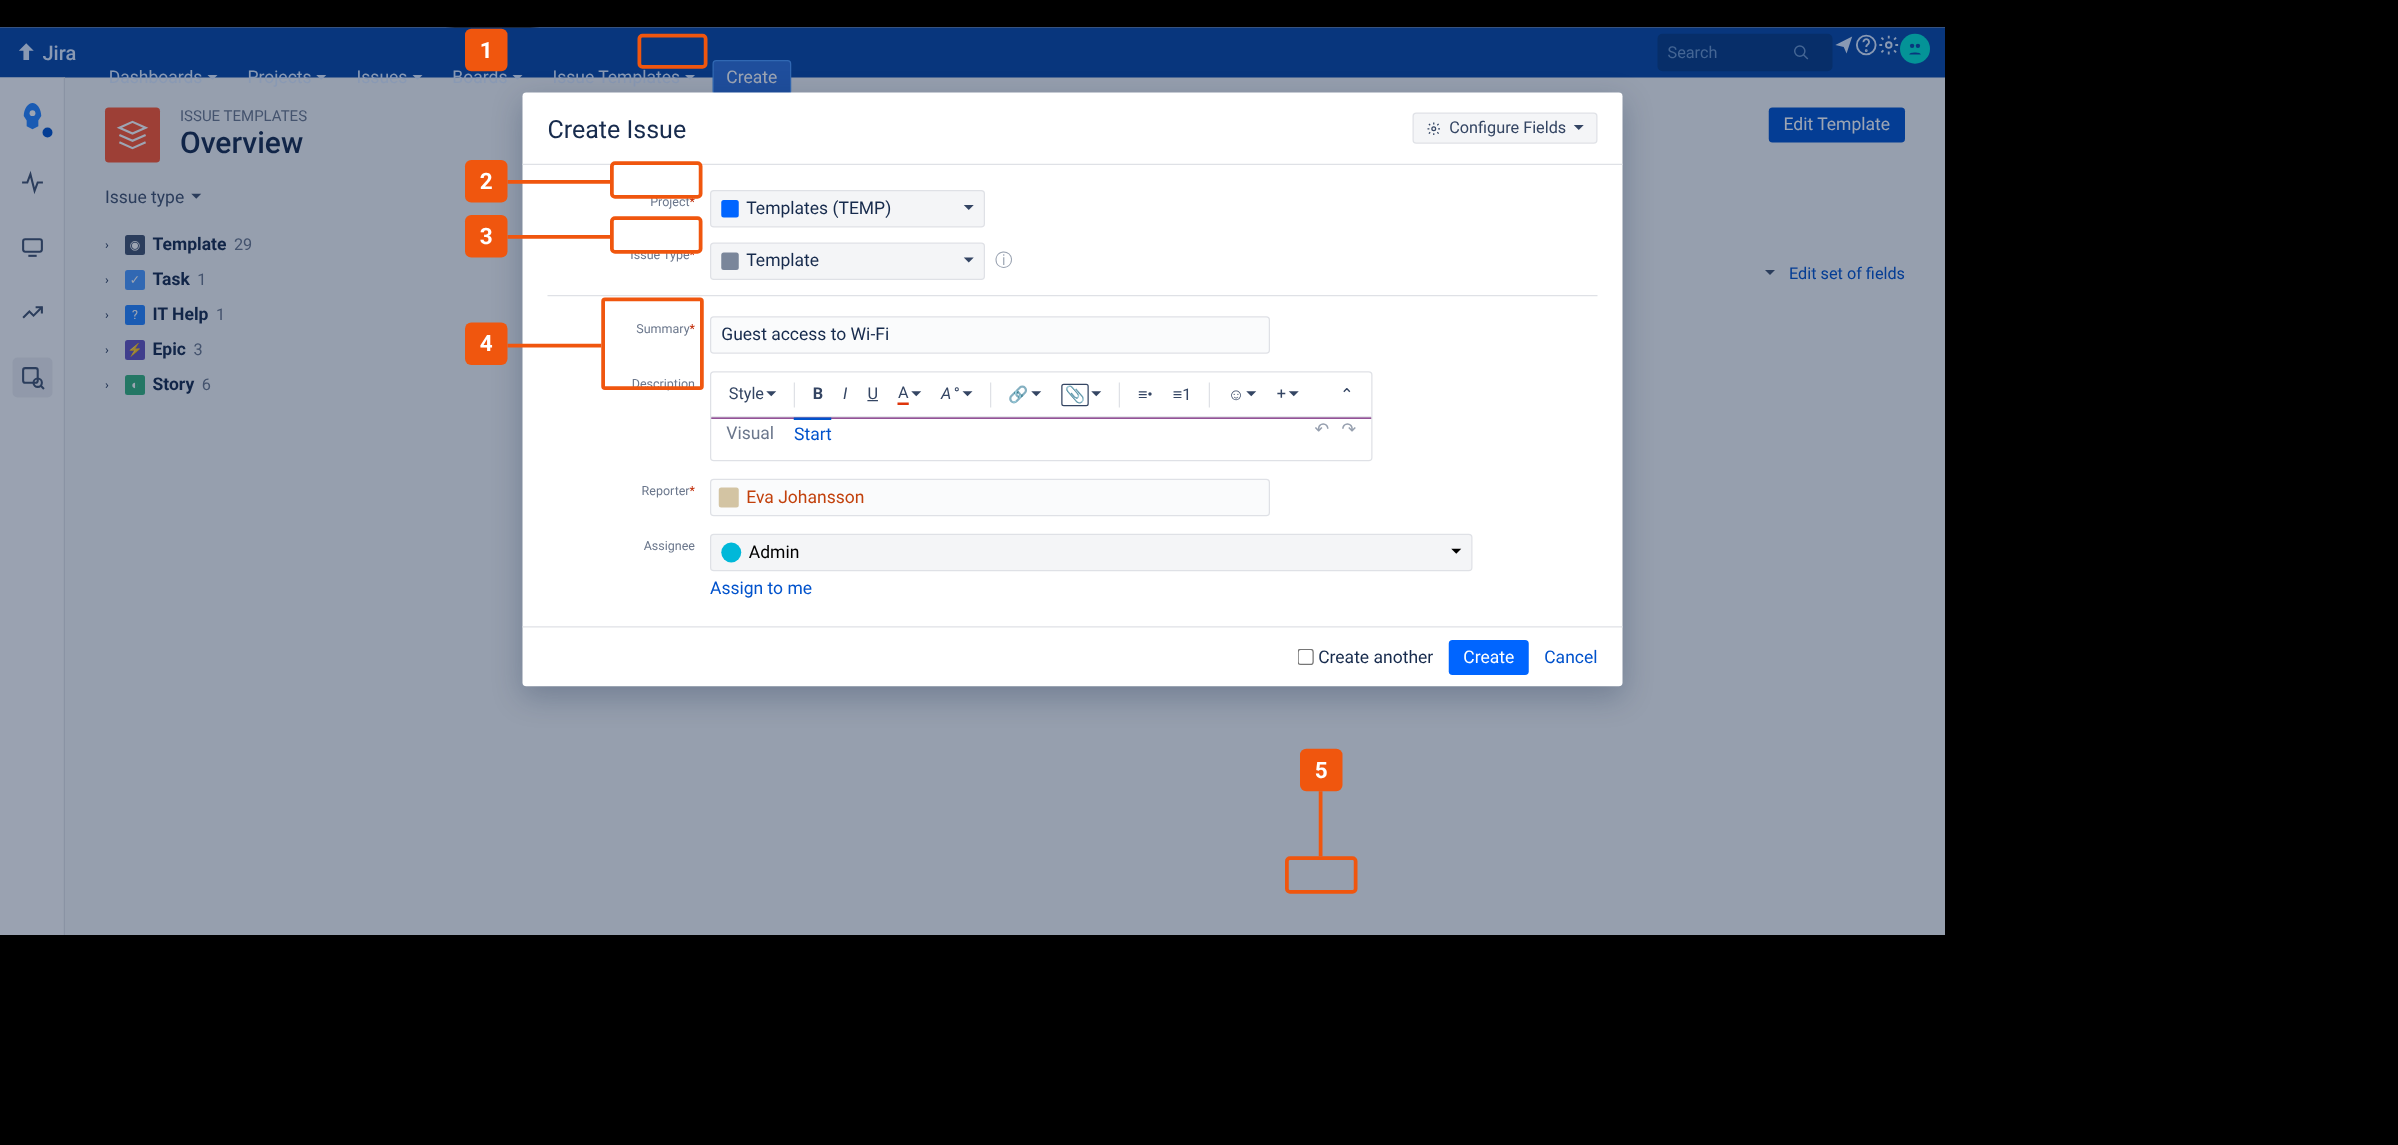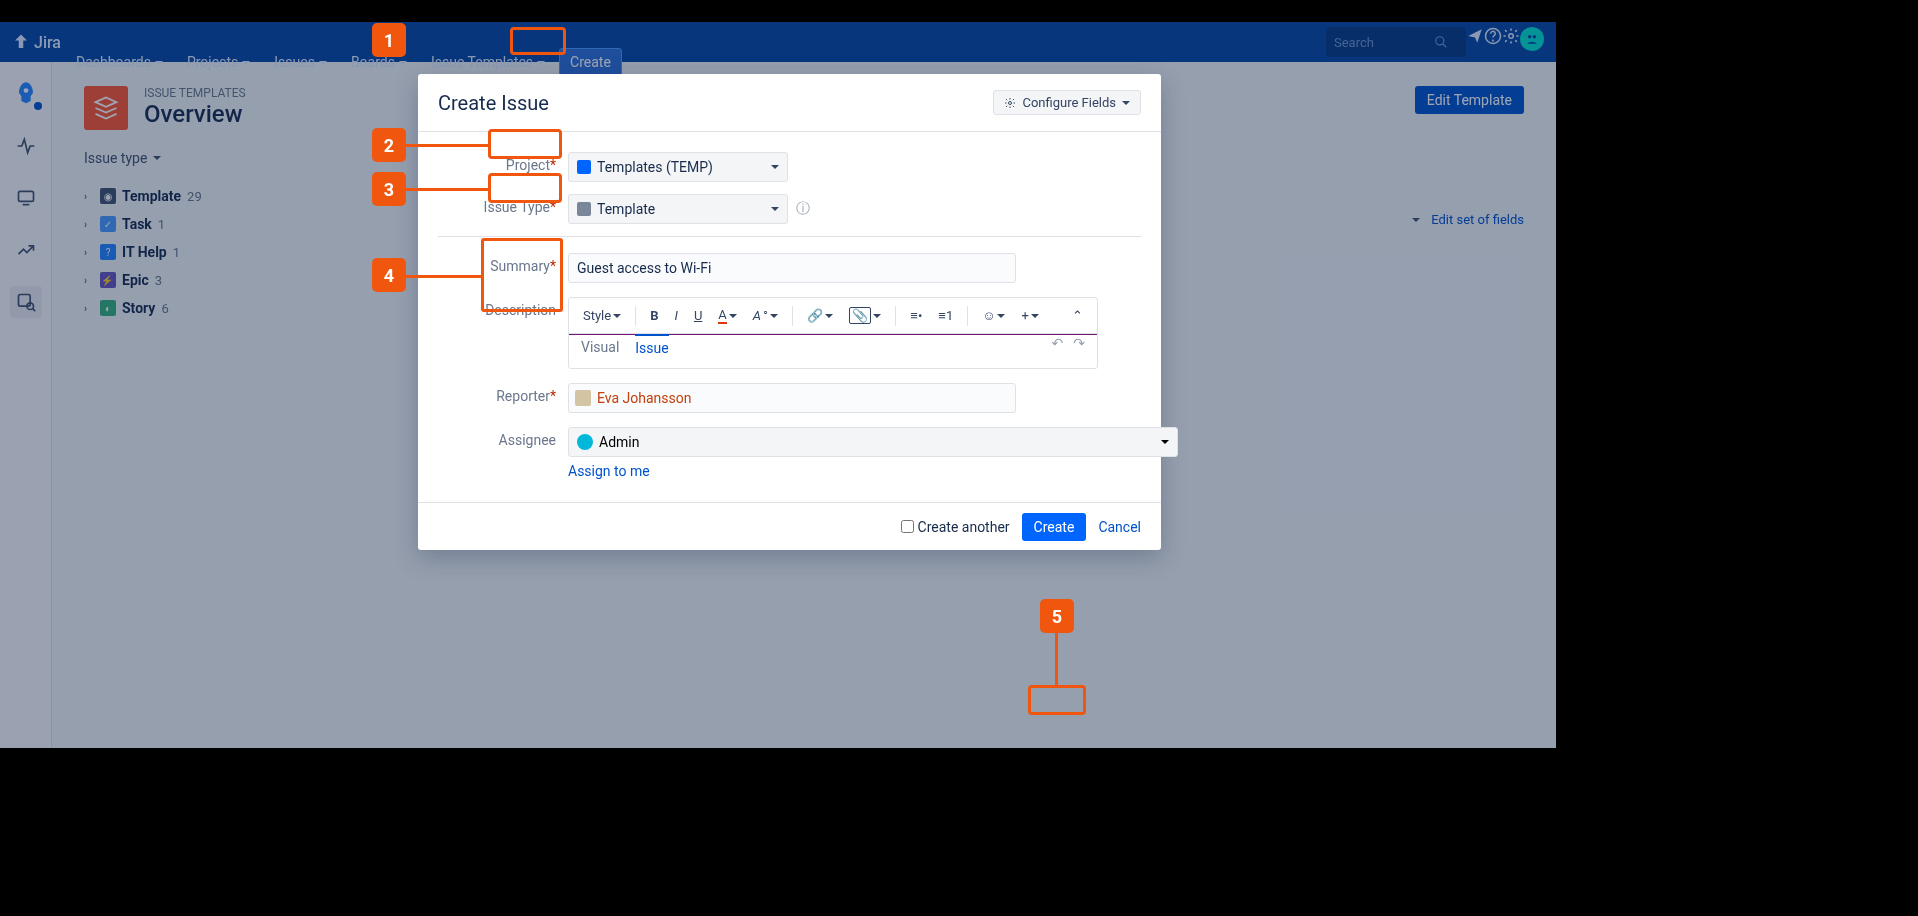"Jira" .logo { margin-right: 5px -> 16px }
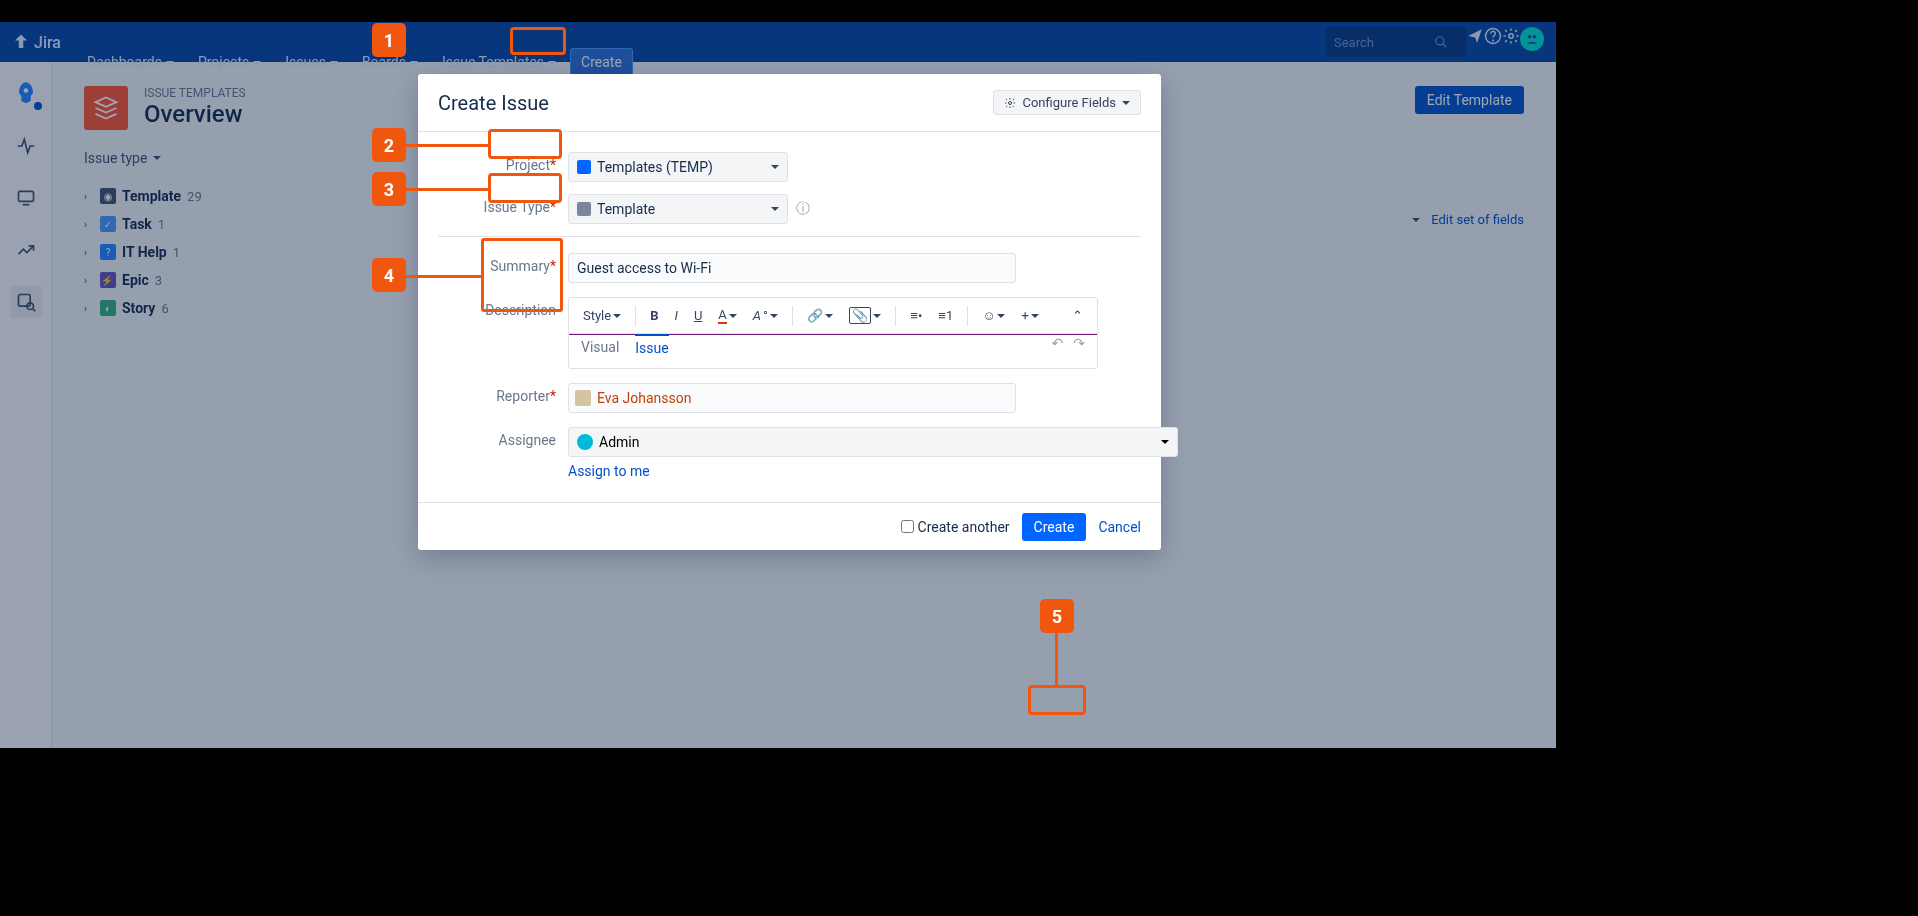"Create Issue" .dialog { width: 743px -> 880px }
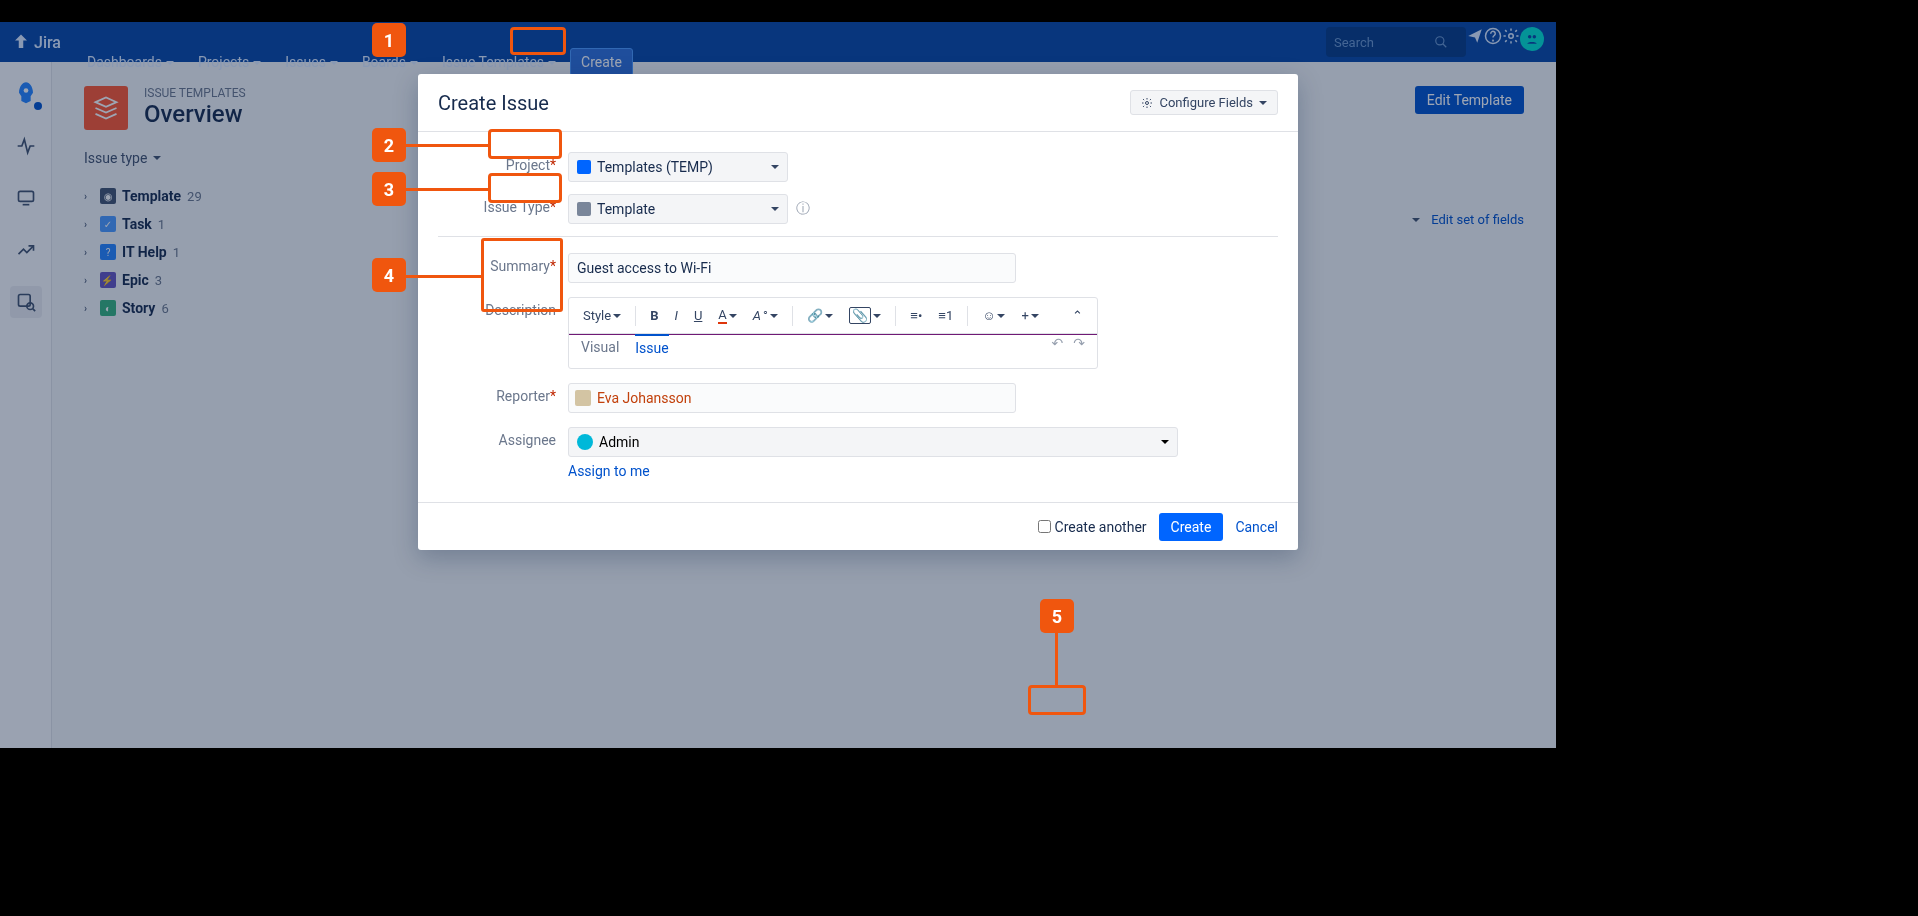"Project*" .form-label { font-size: 14px -> 10px }
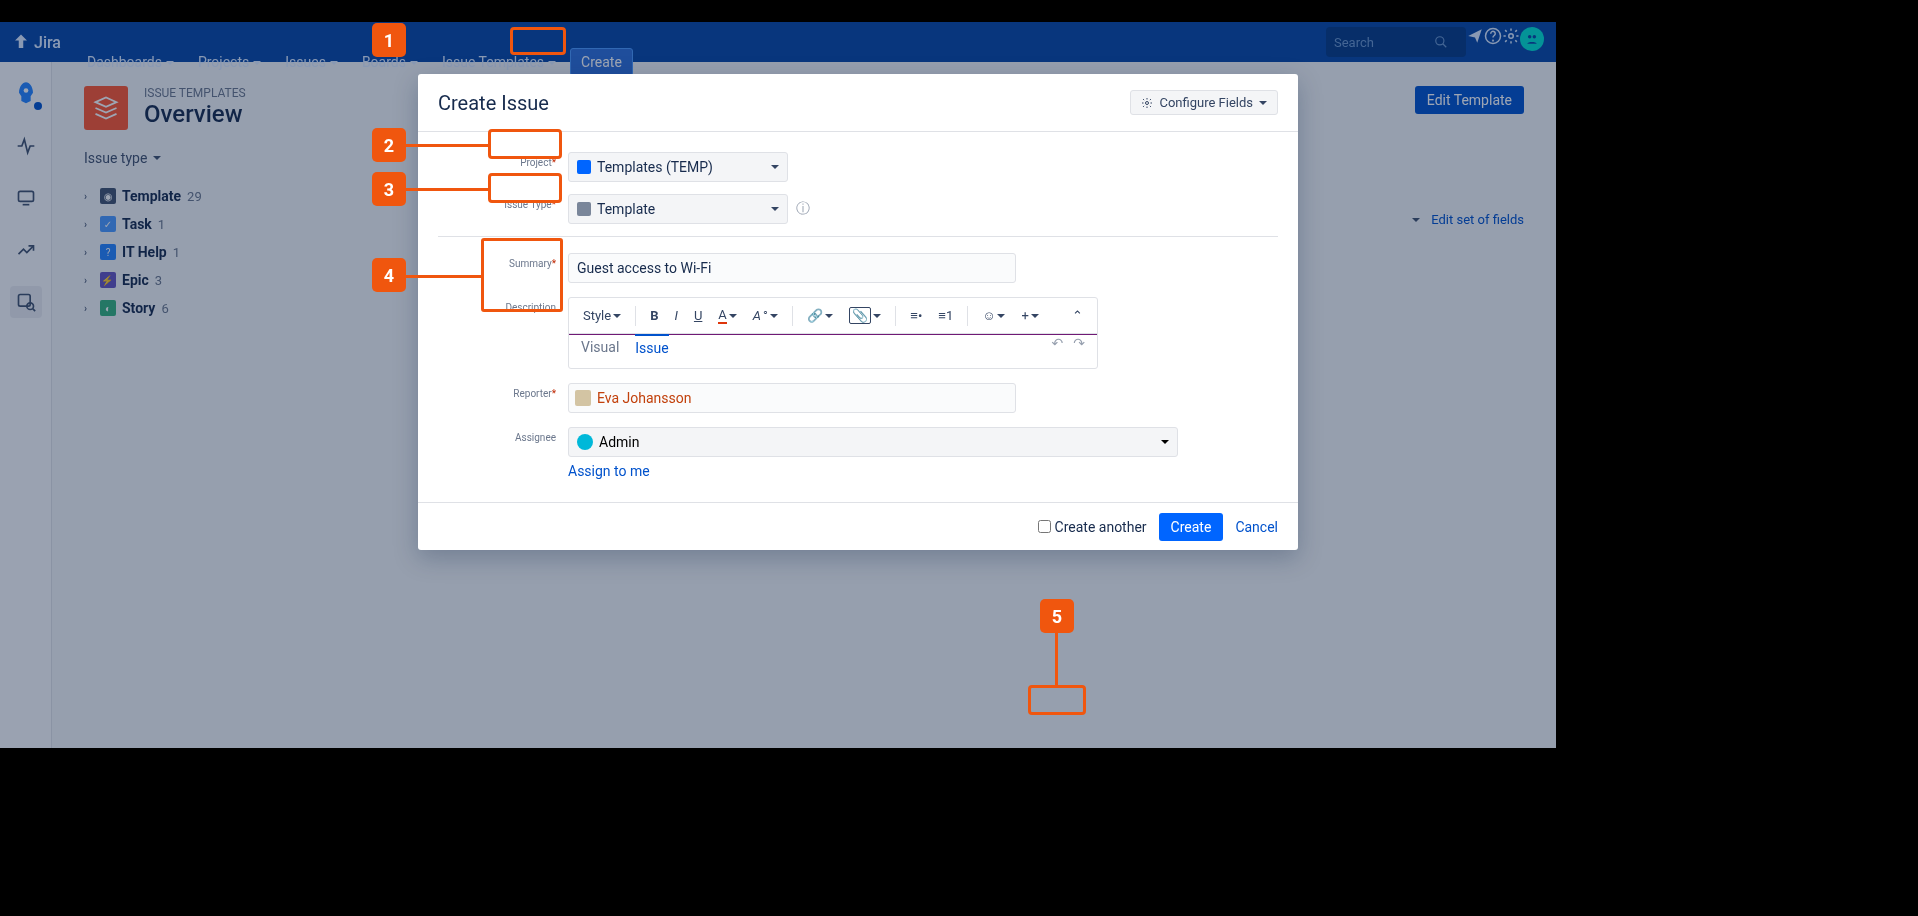"Issue" div.ed-tab { text: Issue -> Start }
